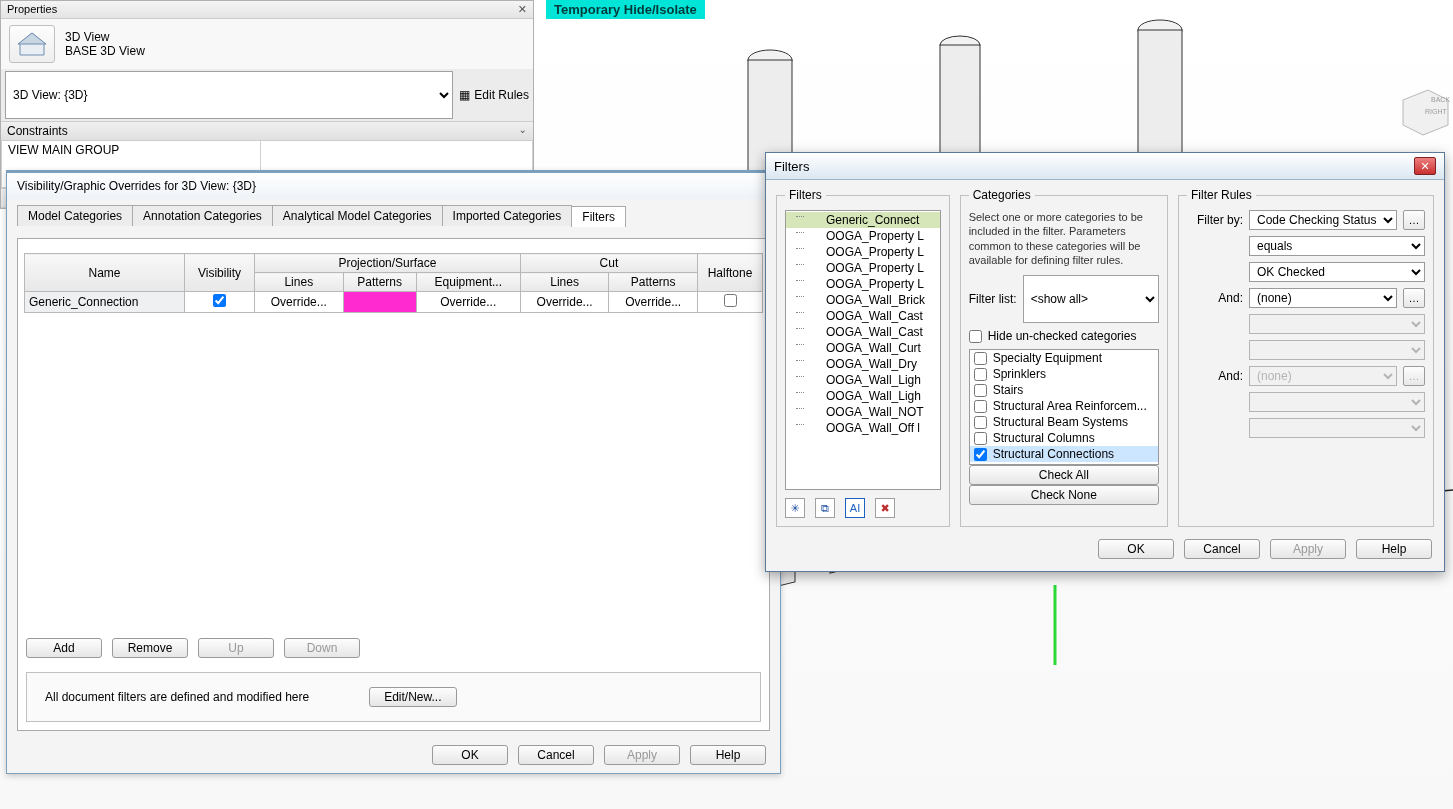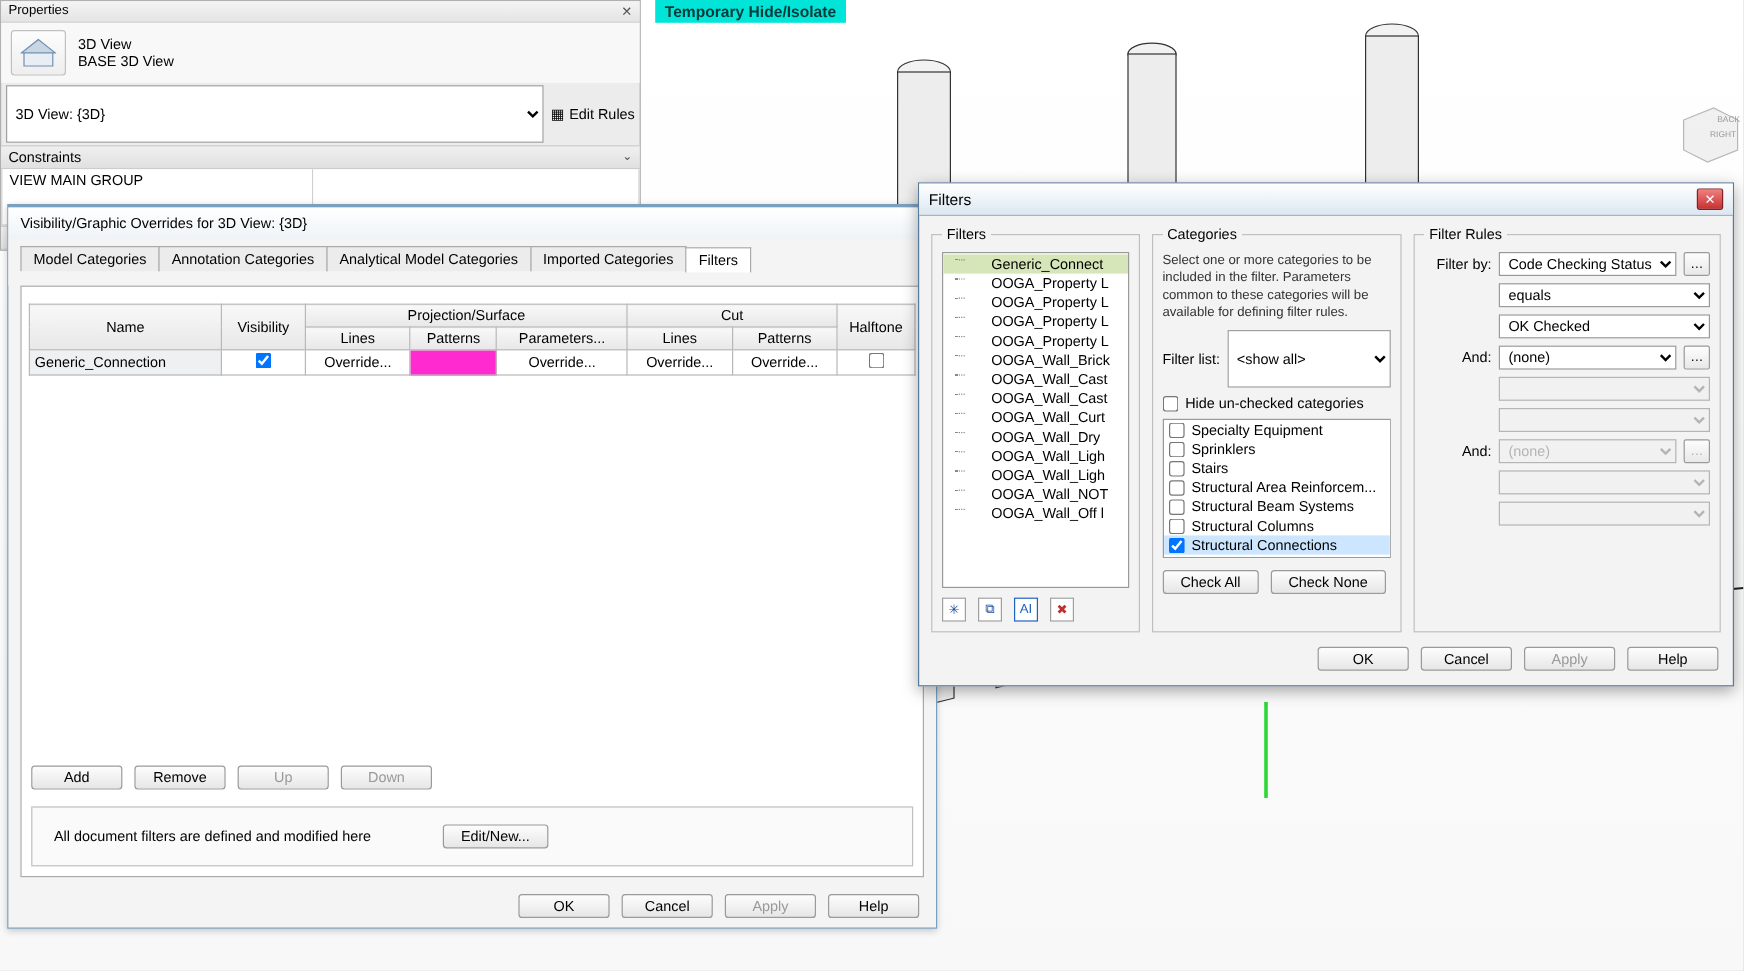"Parameters..." th { text: Parameters -> Equipment }
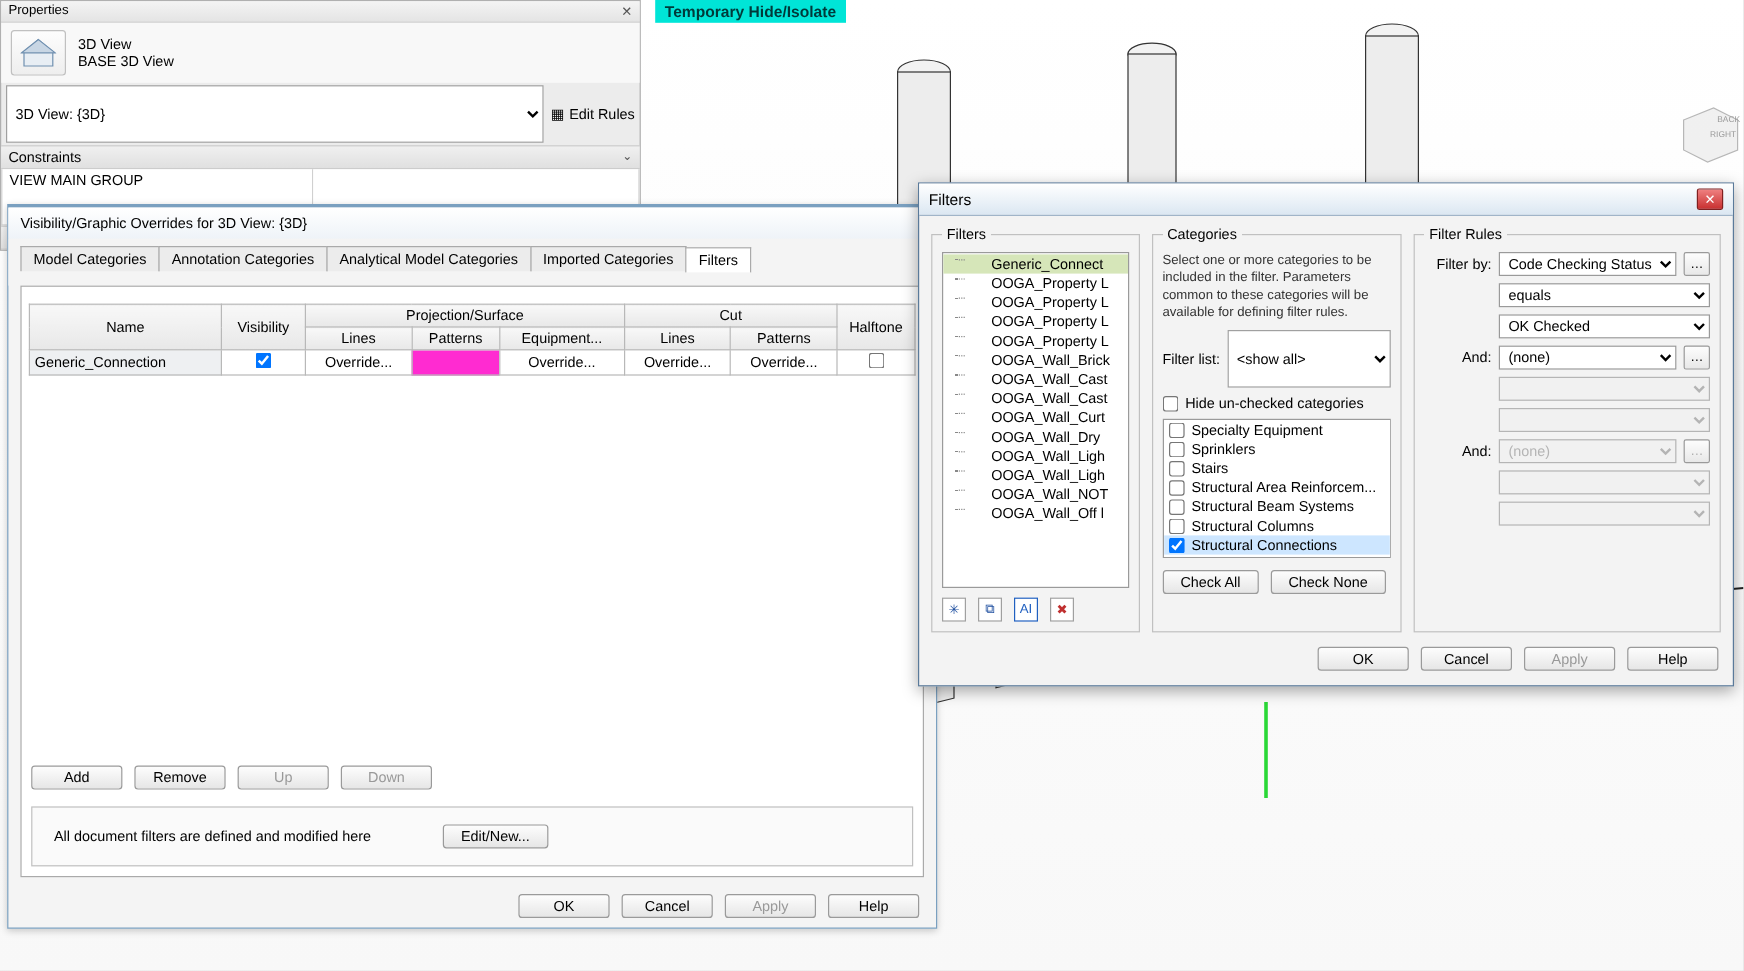"Check All" .checkbtns { flex-direction: none -> column; gap: 10px -> none; margin-top: 10px -> none }
